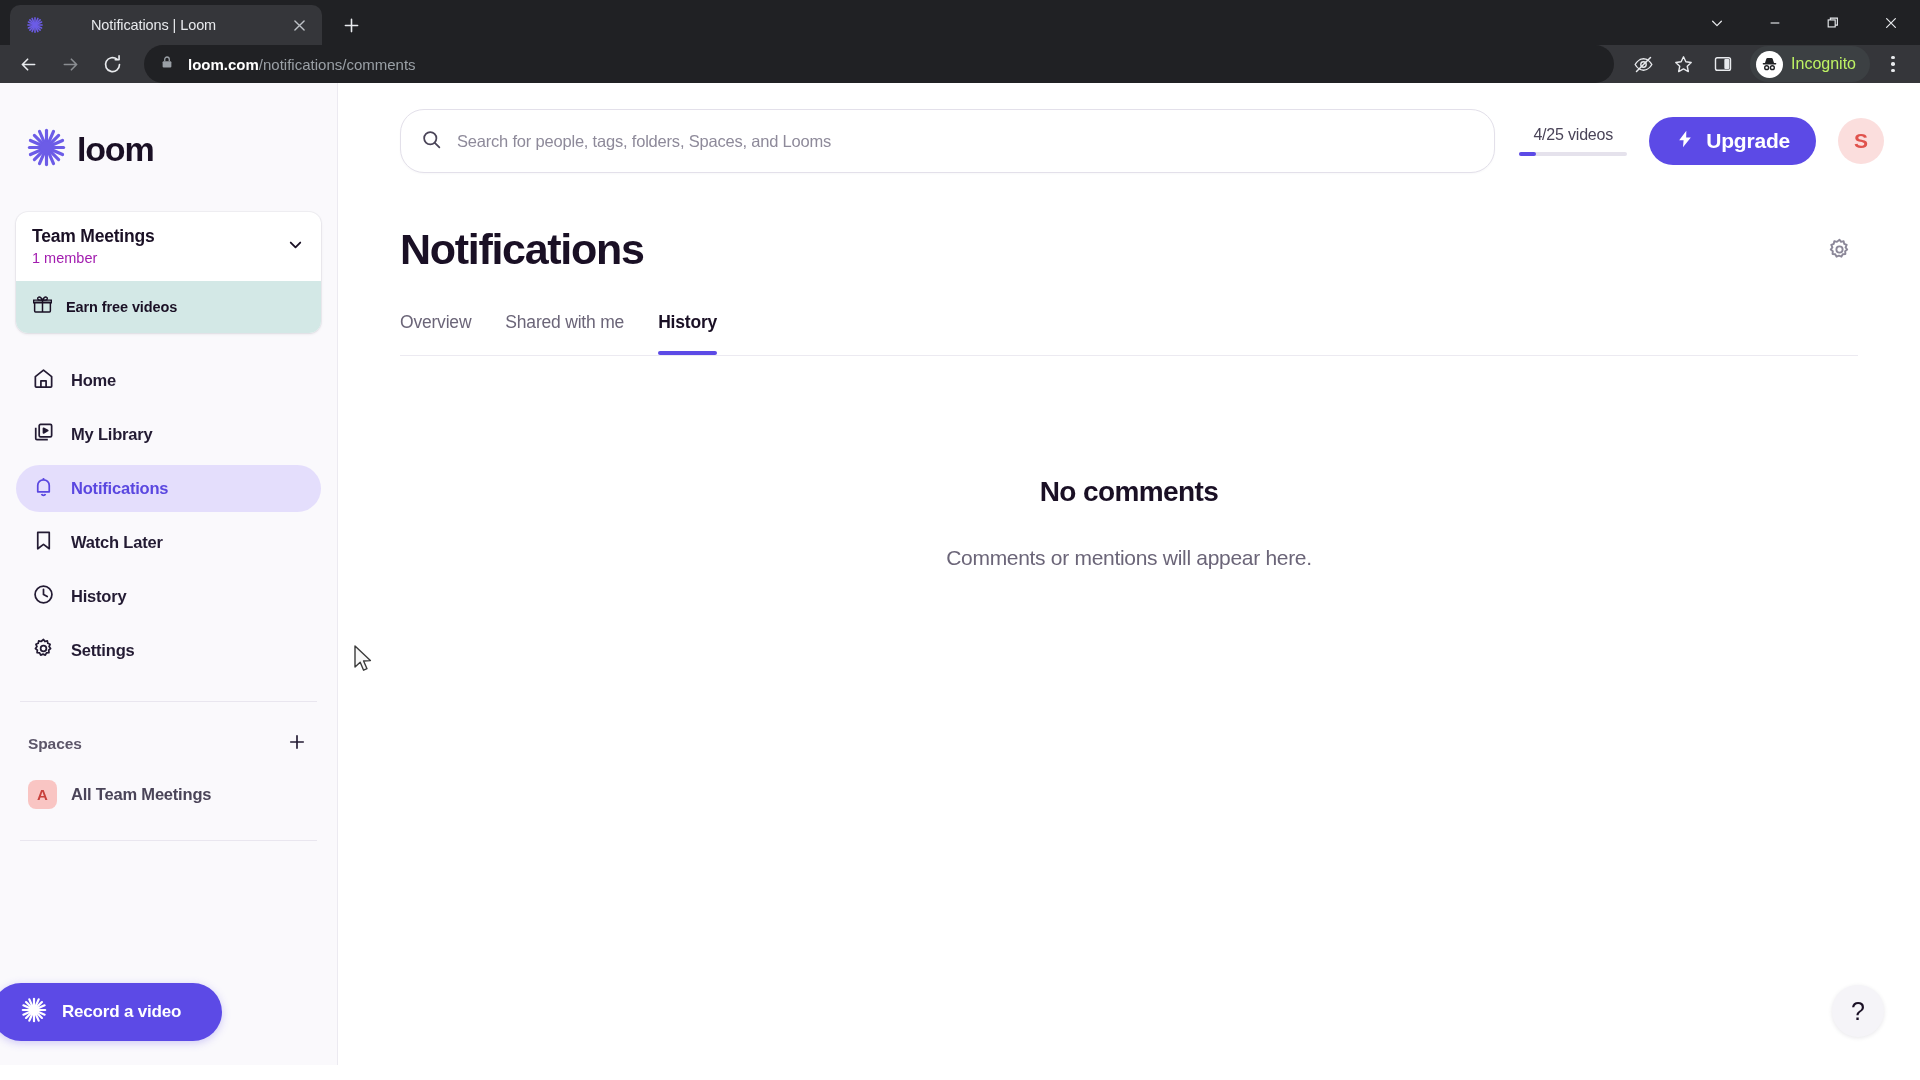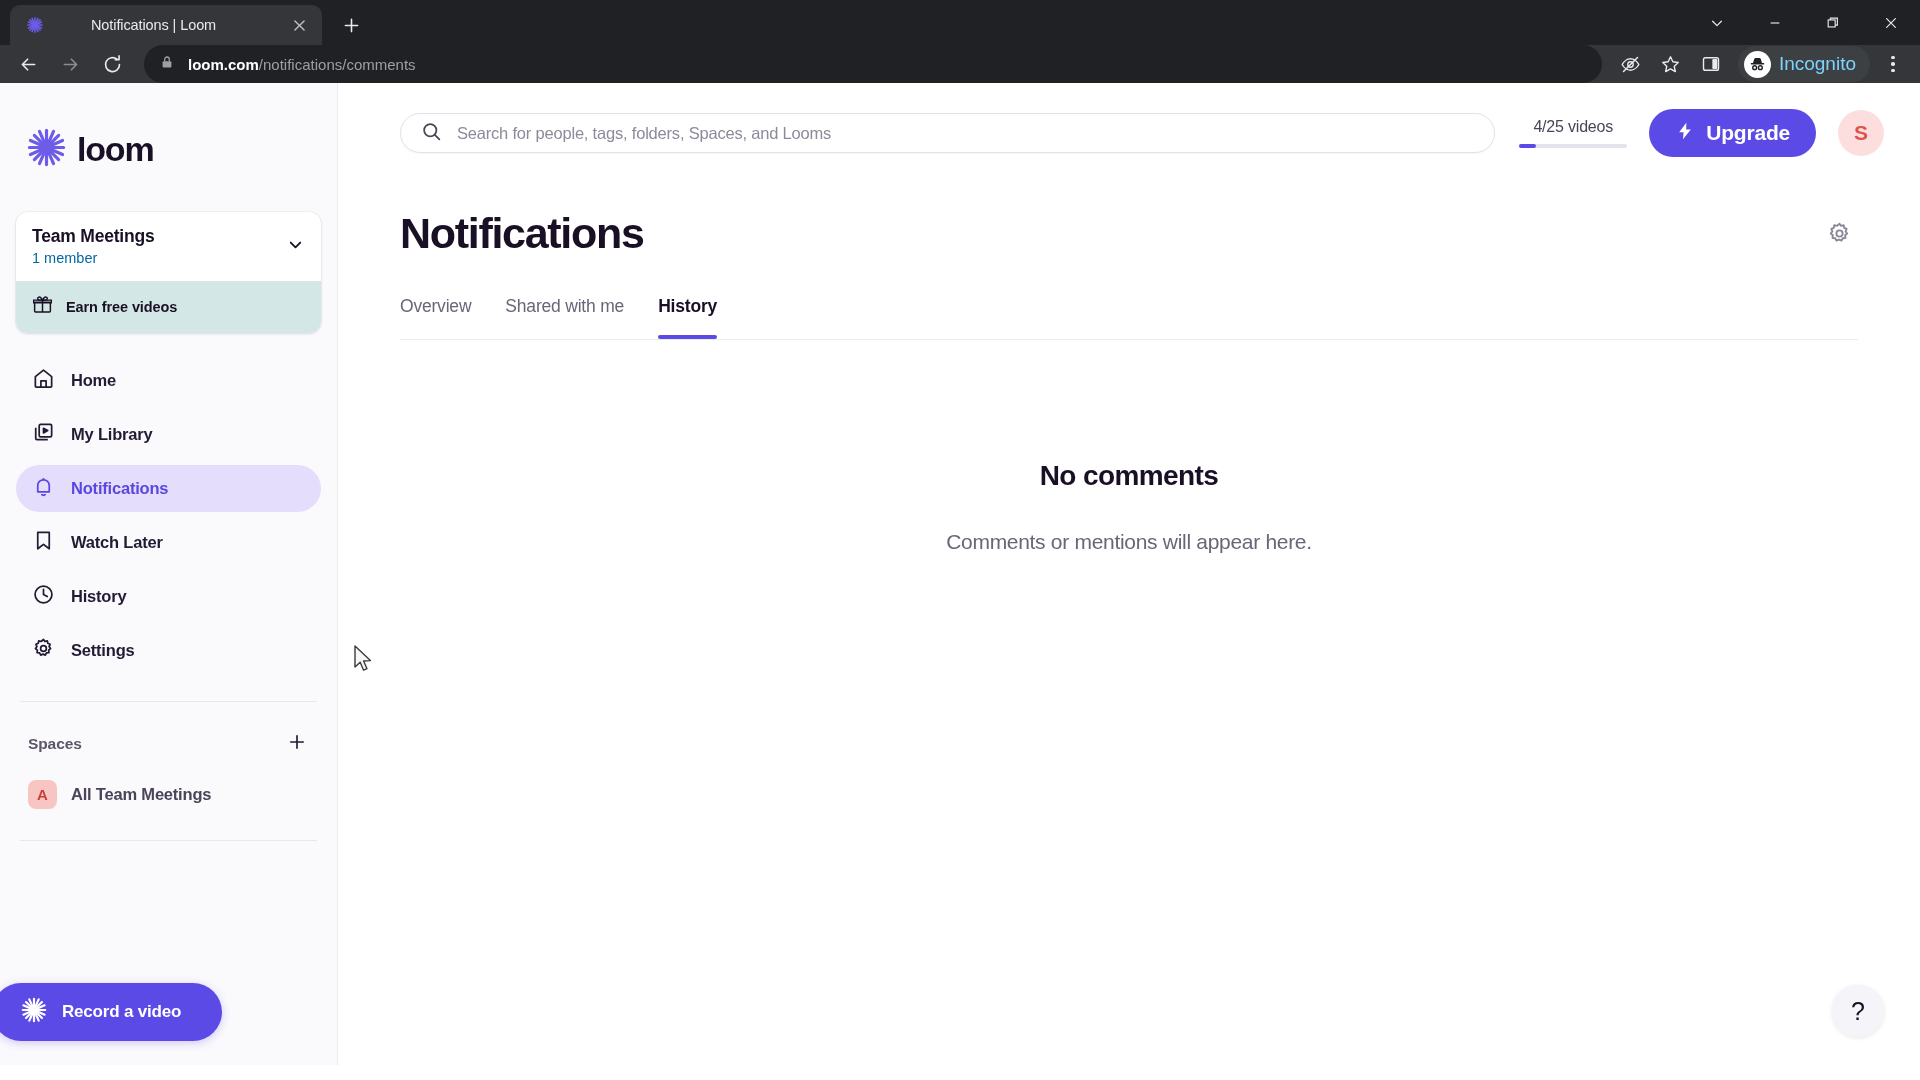"Incognito" .incognito-label { color: #7dd3fc -> #bef264; font-size: 19px -> 16px }
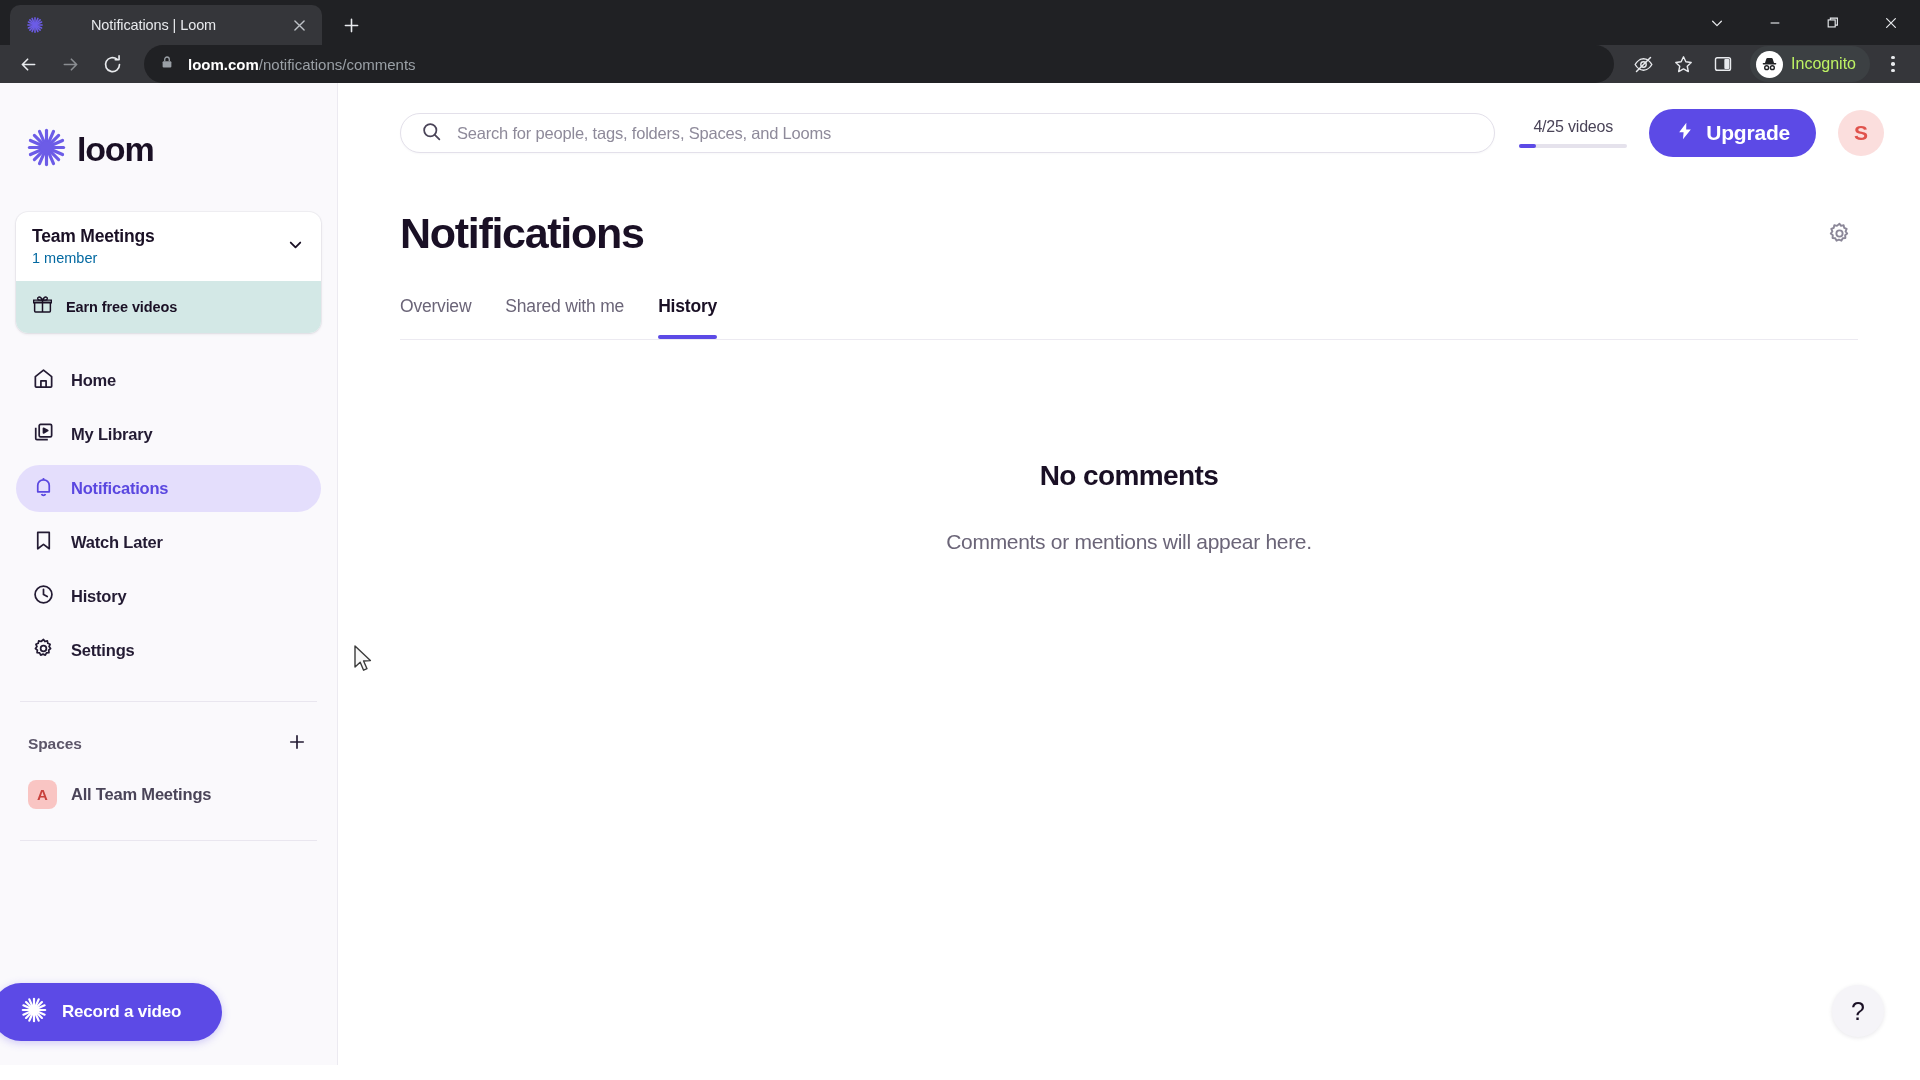"Search for people, tags, folders," .searchbar { height: 40px -> 64px }
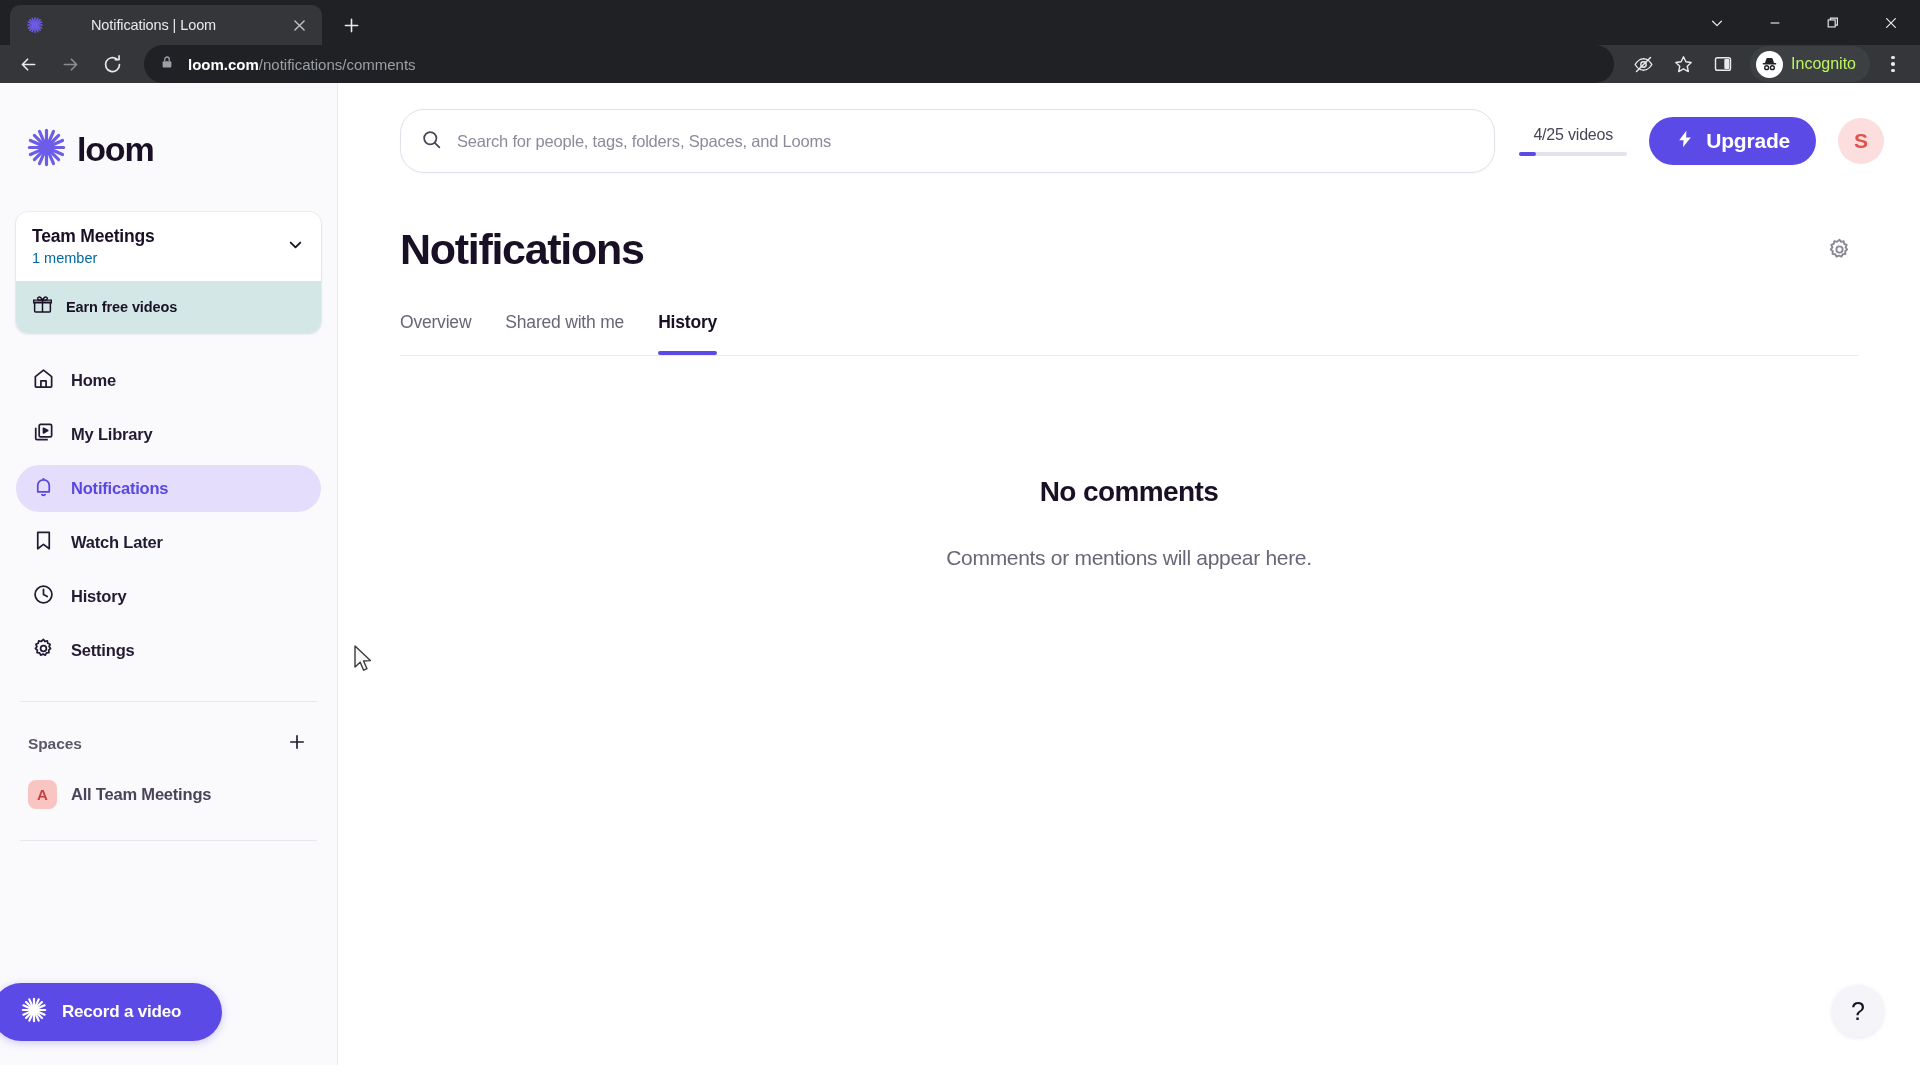"1 member" .workspace-members { color: #0369a1 -> #a21caf }
